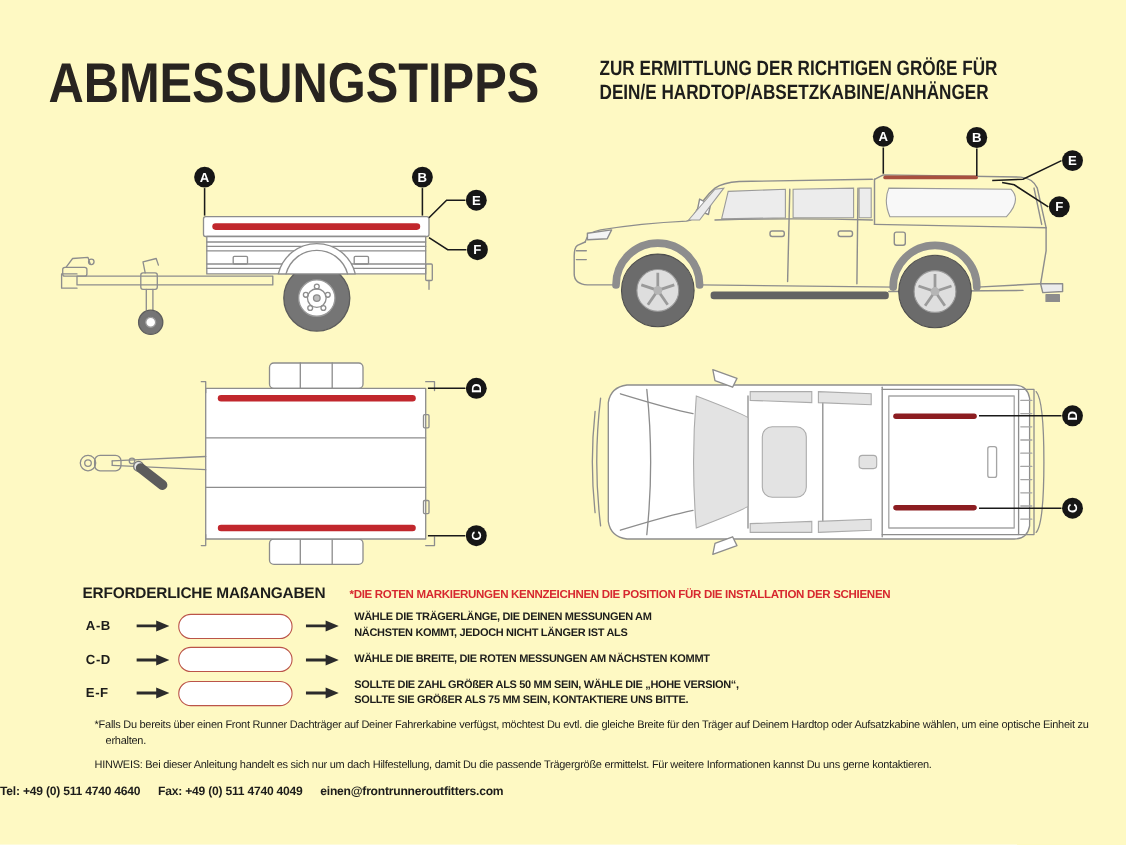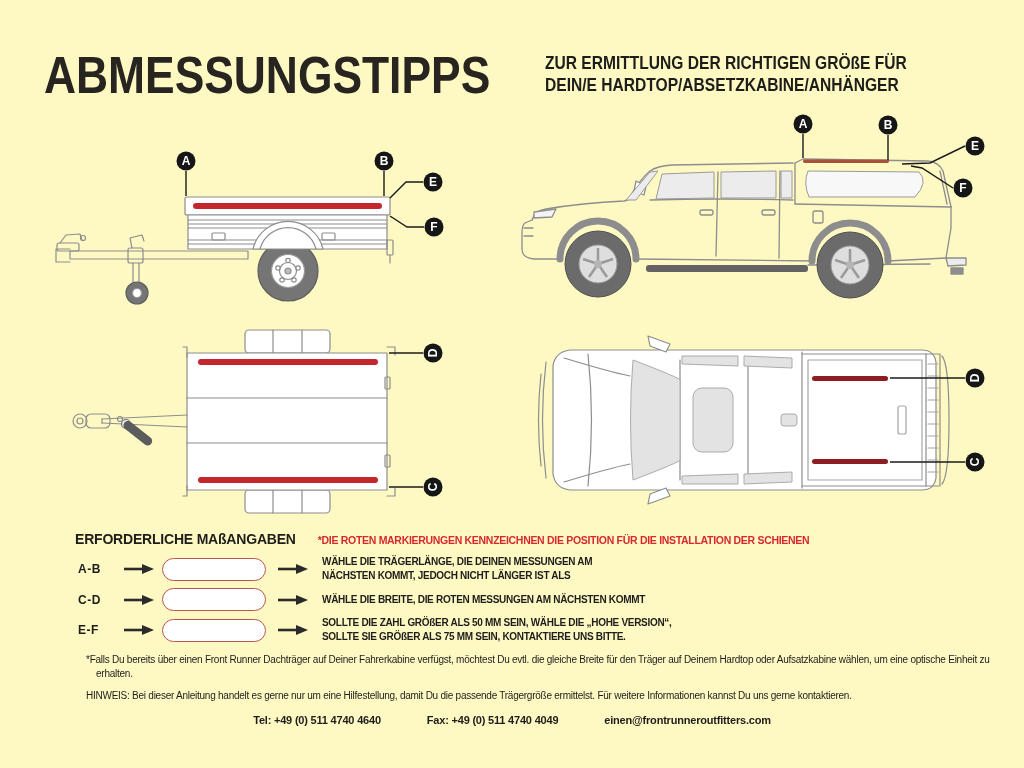"HINWEIS: Bei dieser Anleitung handelt" p.fn2 { text: gerne nur um eine -> sich nur um dach }
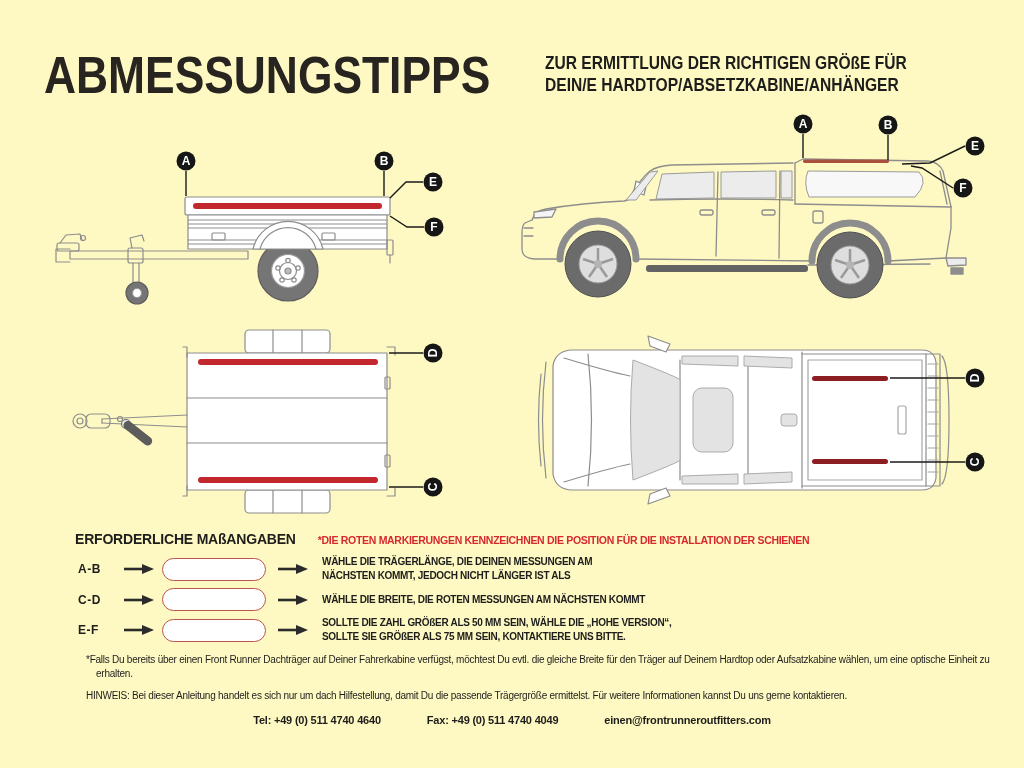"Tel: +49 (0) 511 4740" .contact { gap: 46px -> 16px; justify-content: center -> flex-start }
